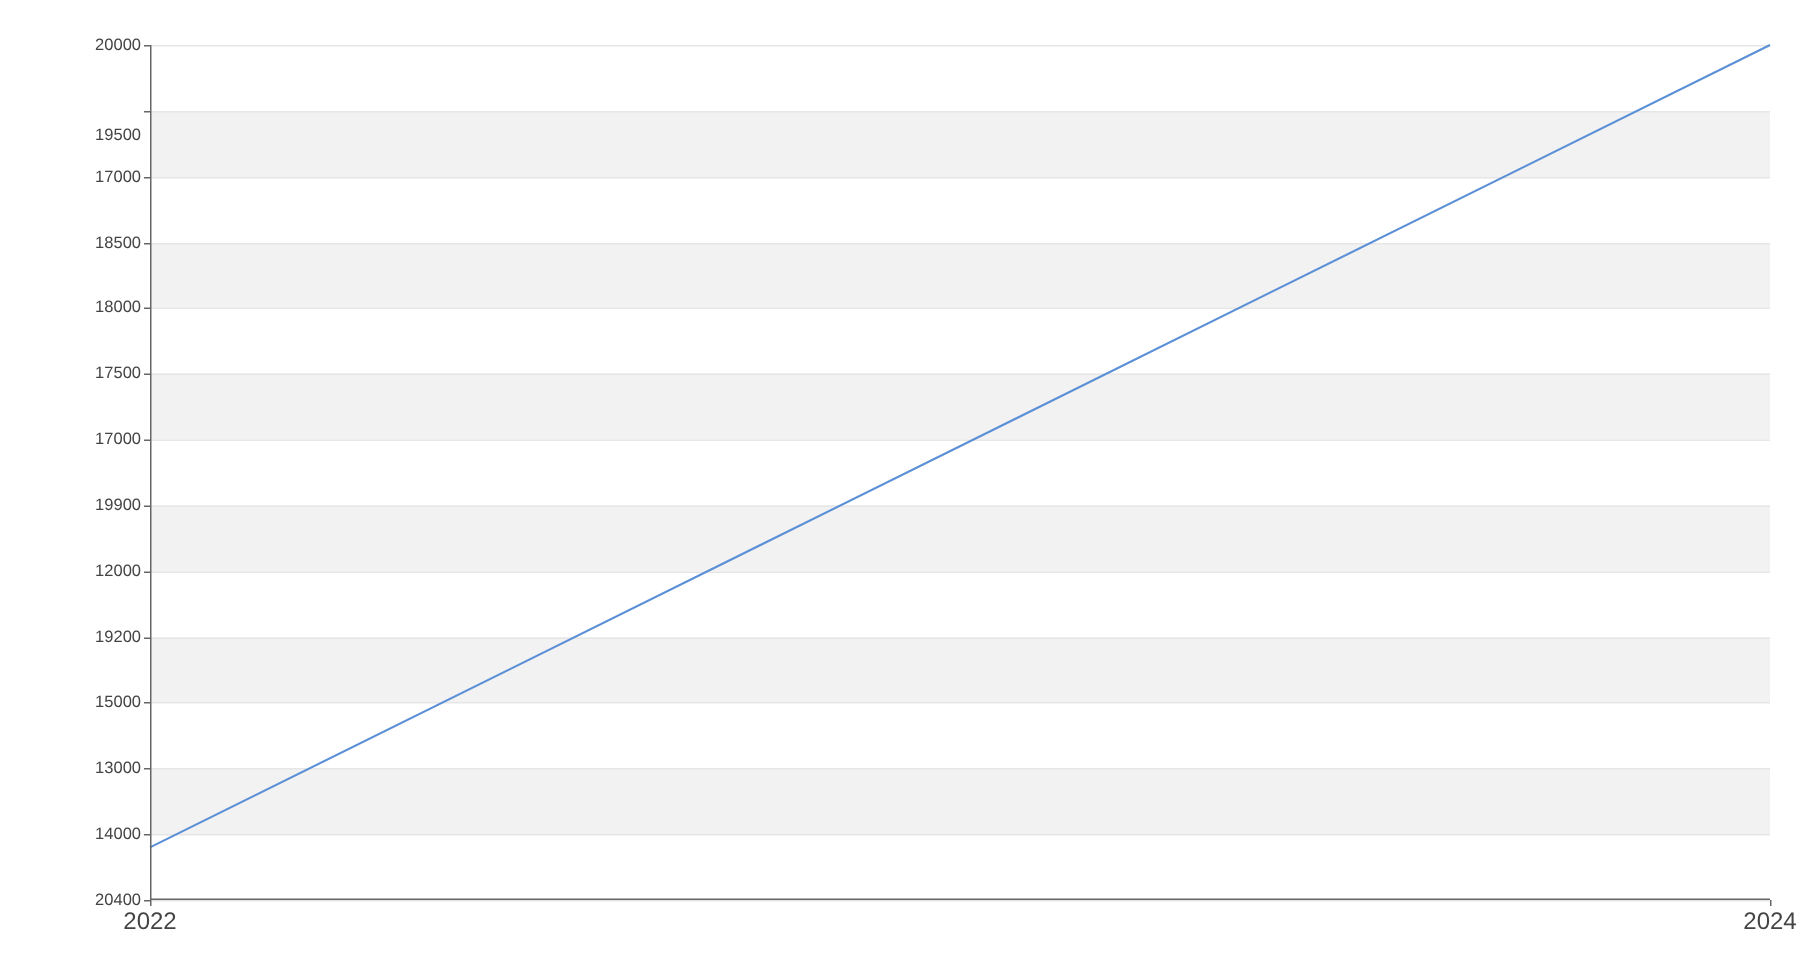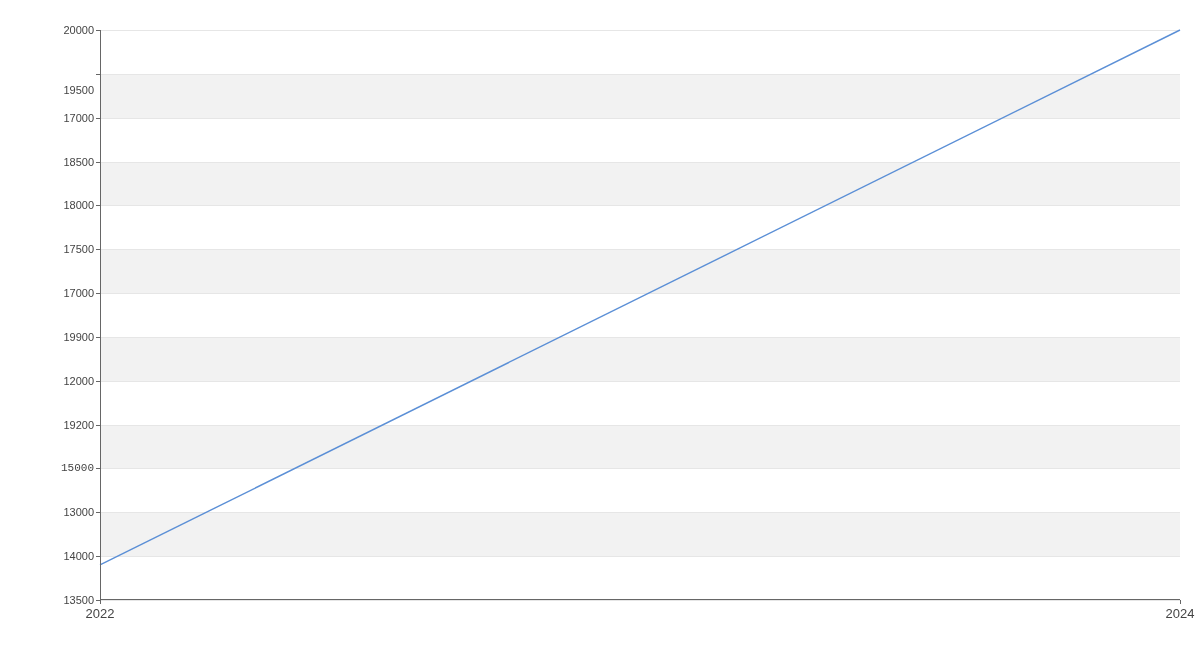"15000" div.ytick-label { font-family: Liberation Mono, monospace -> none }
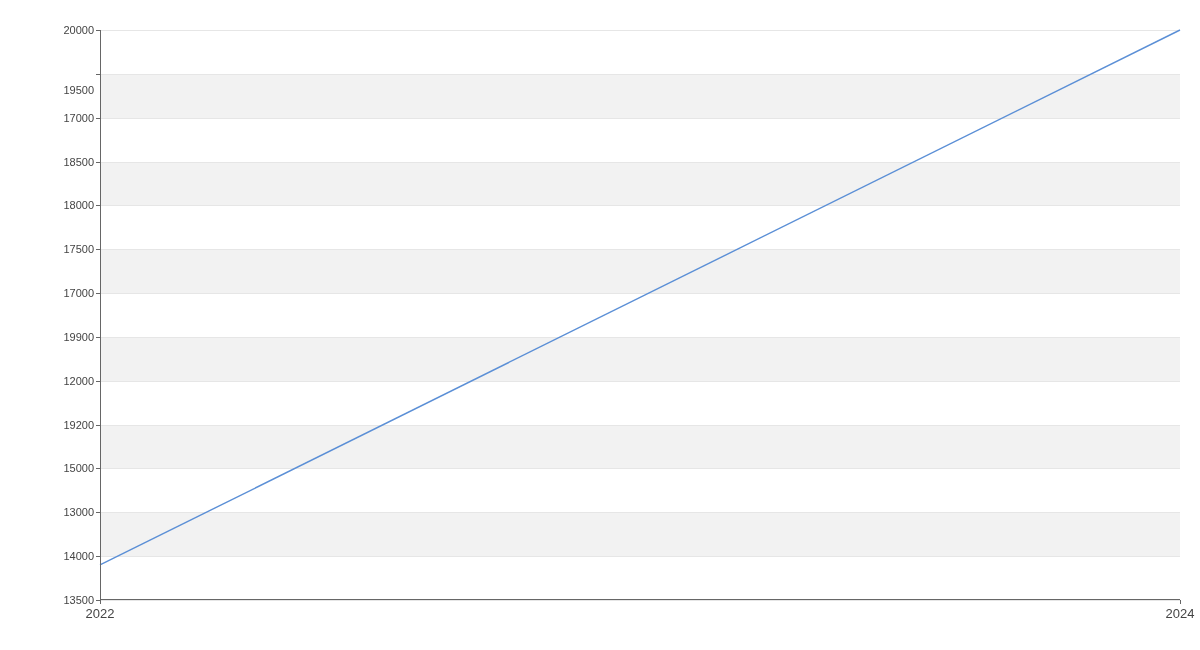"13500" div.ytick-label { text: 13500 -> 20400 }
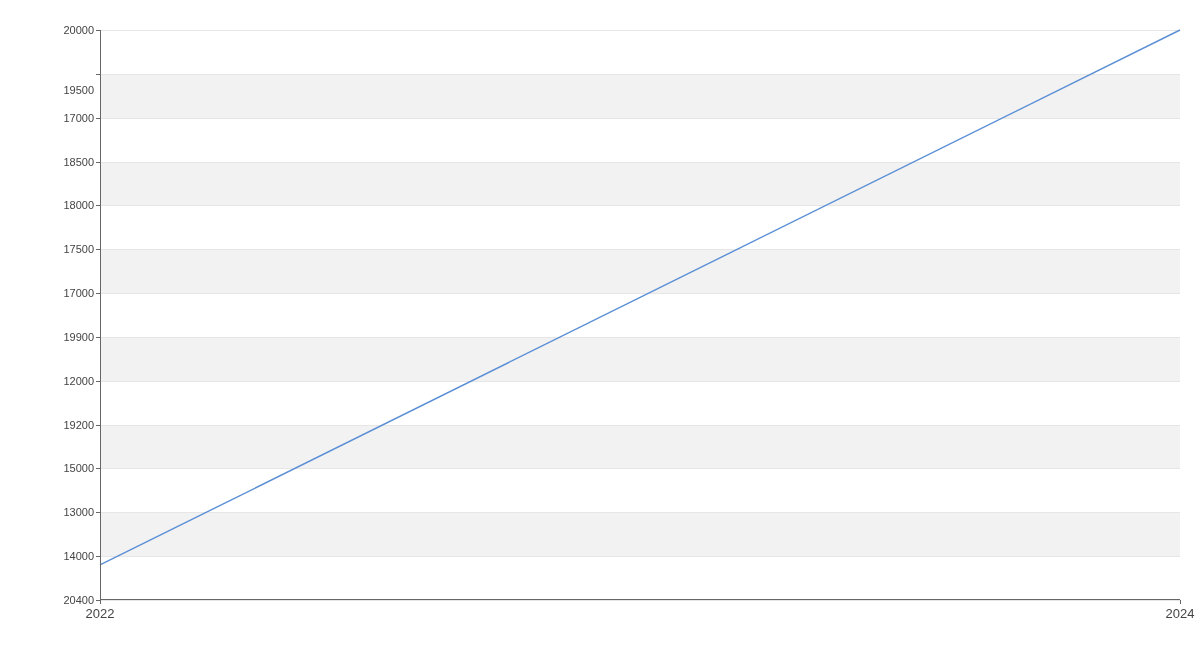"2022" .xtick-label { font-size: 13px -> 16px }
